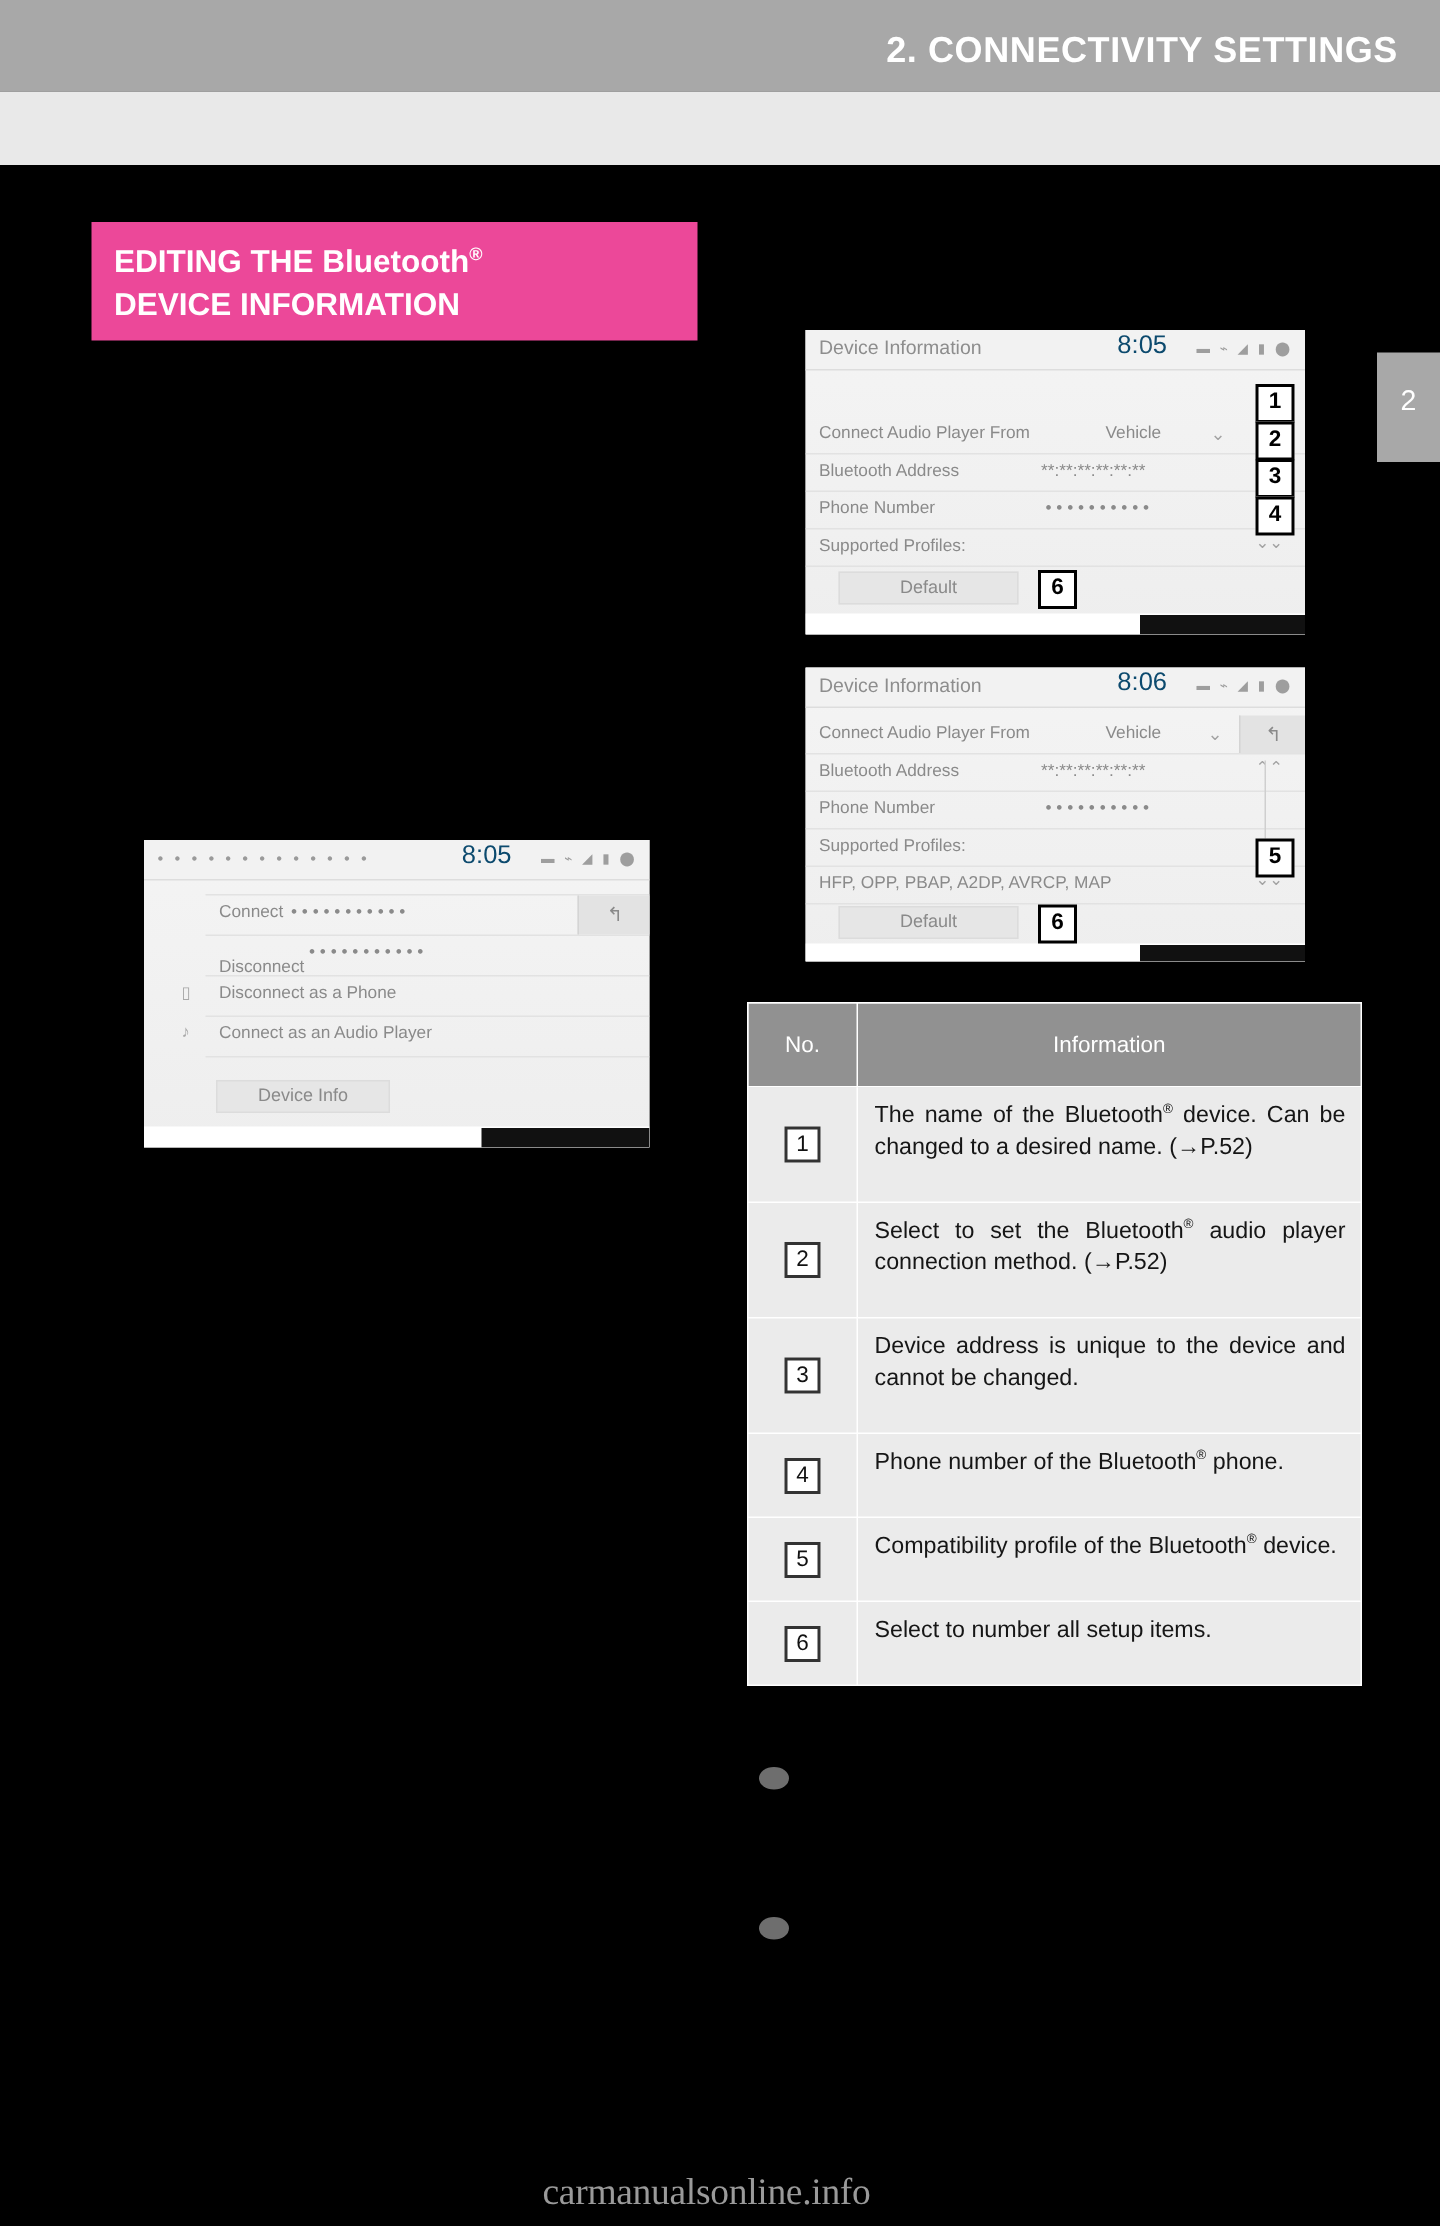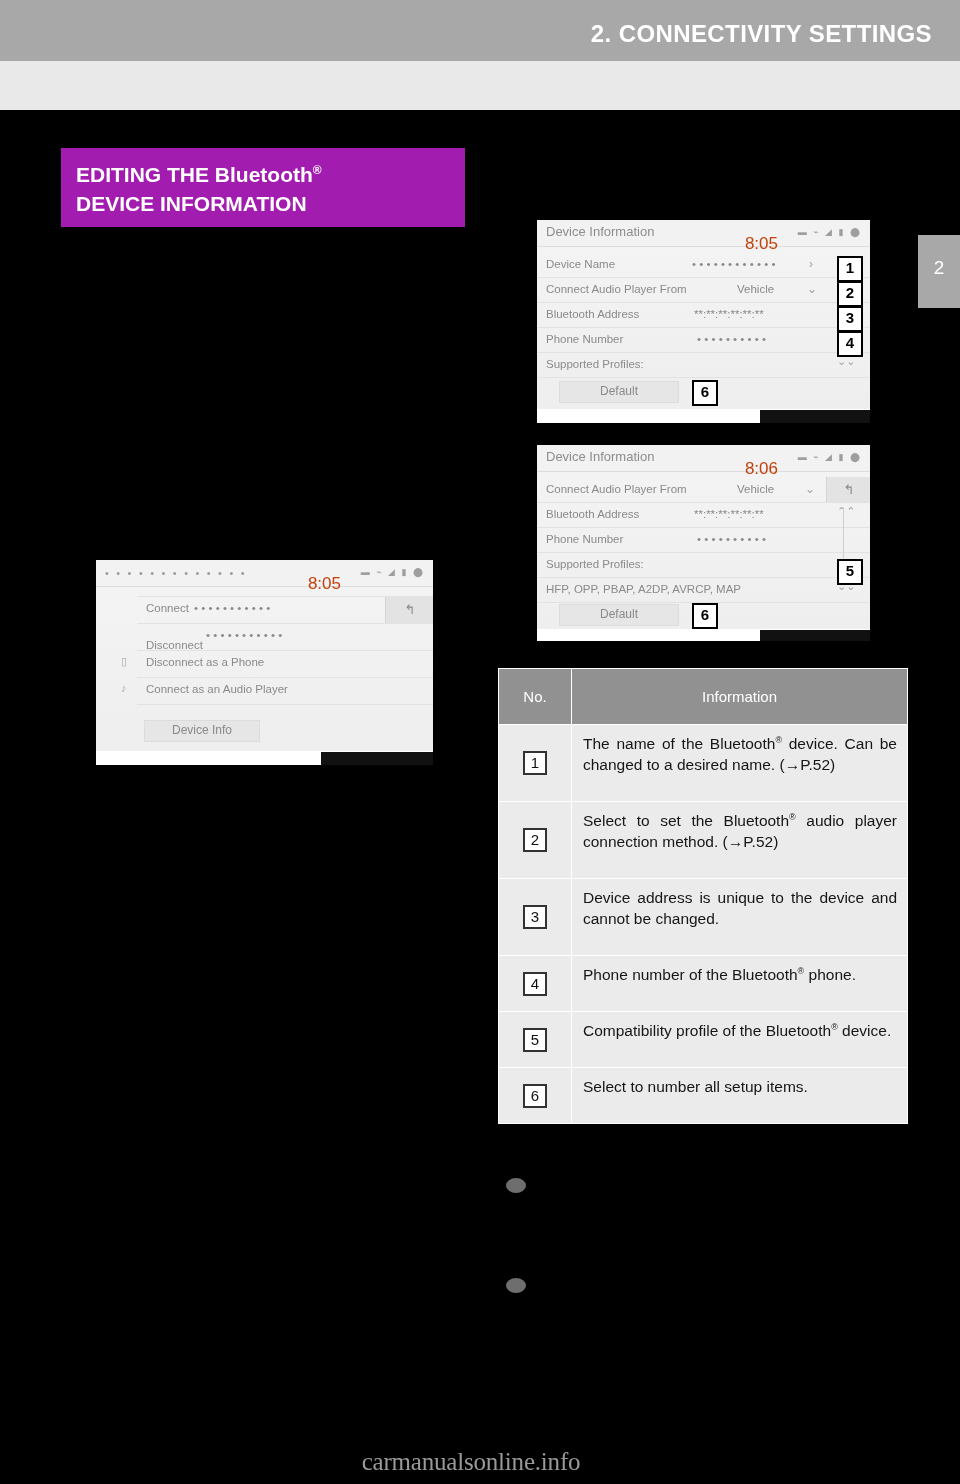"EDITING THE Bluetooth®" .section-heading { background: #a21caf -> #ec4899 }
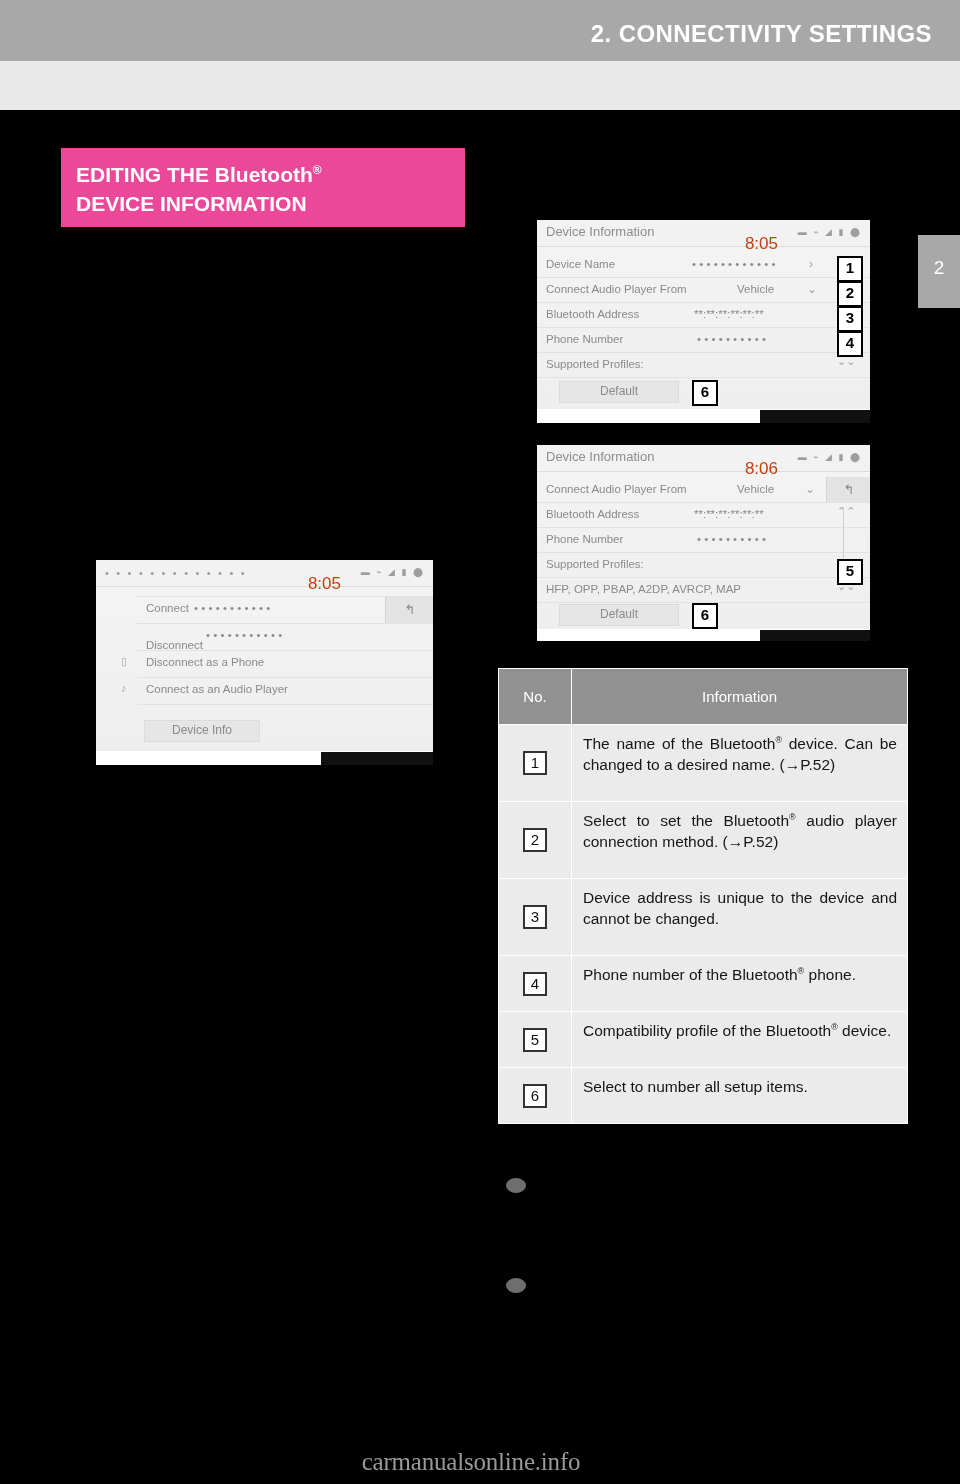"8:05" .shot-clock { color: #c2410c -> #0c4a6e; top: 14px -> 0 }
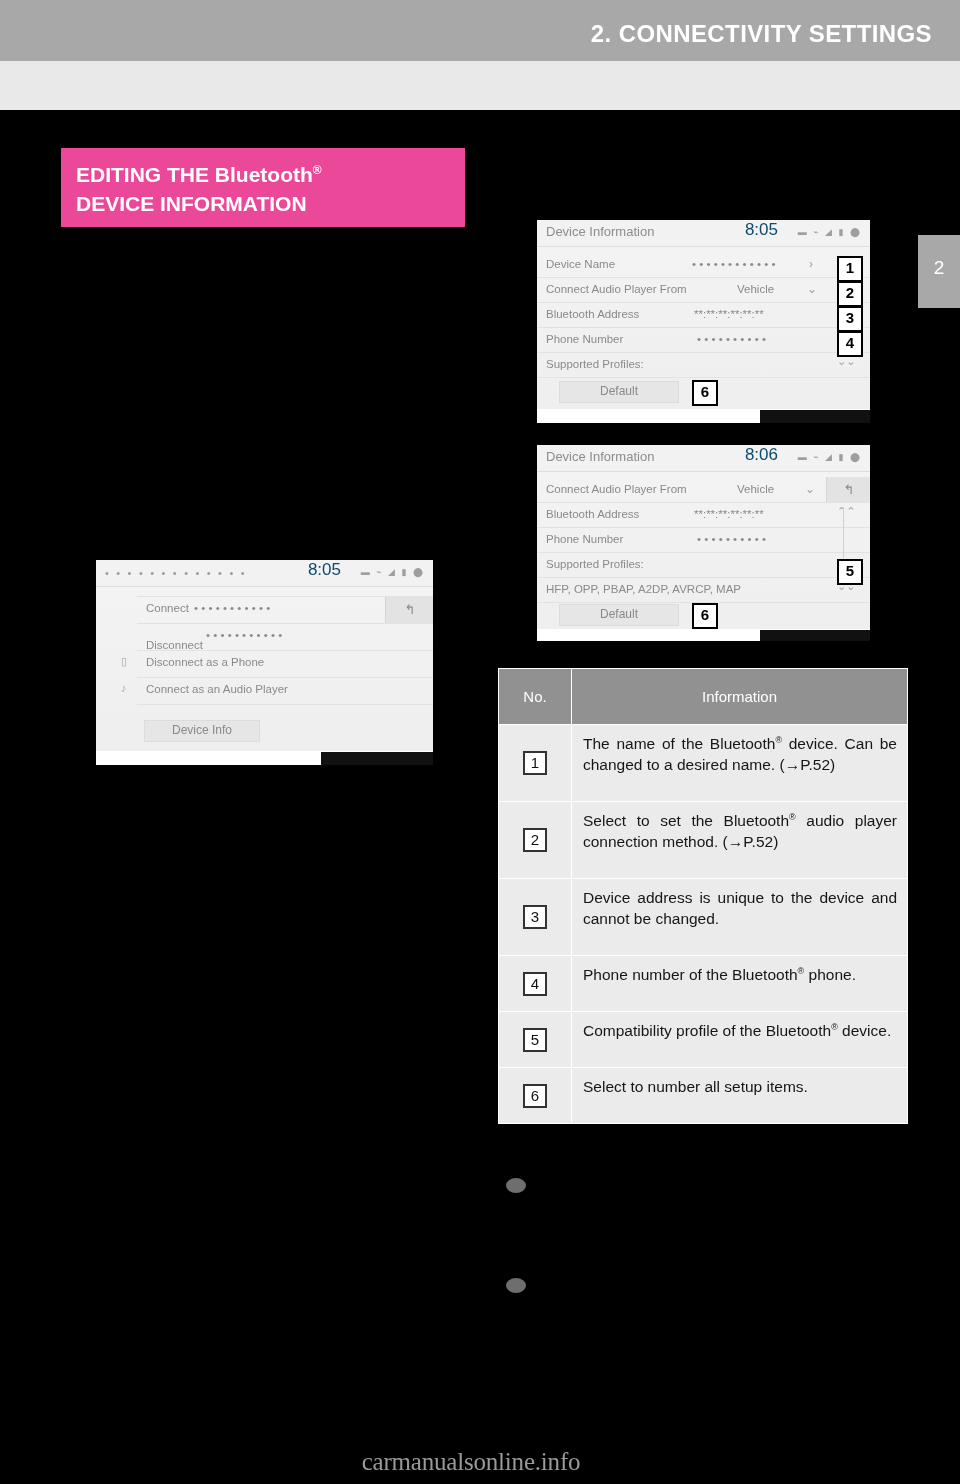"Device Name" div { html: <div> <span>Device Name</span> <span>• • • • • • • • • • • •</span> <span>›</span> </div> -> none }
